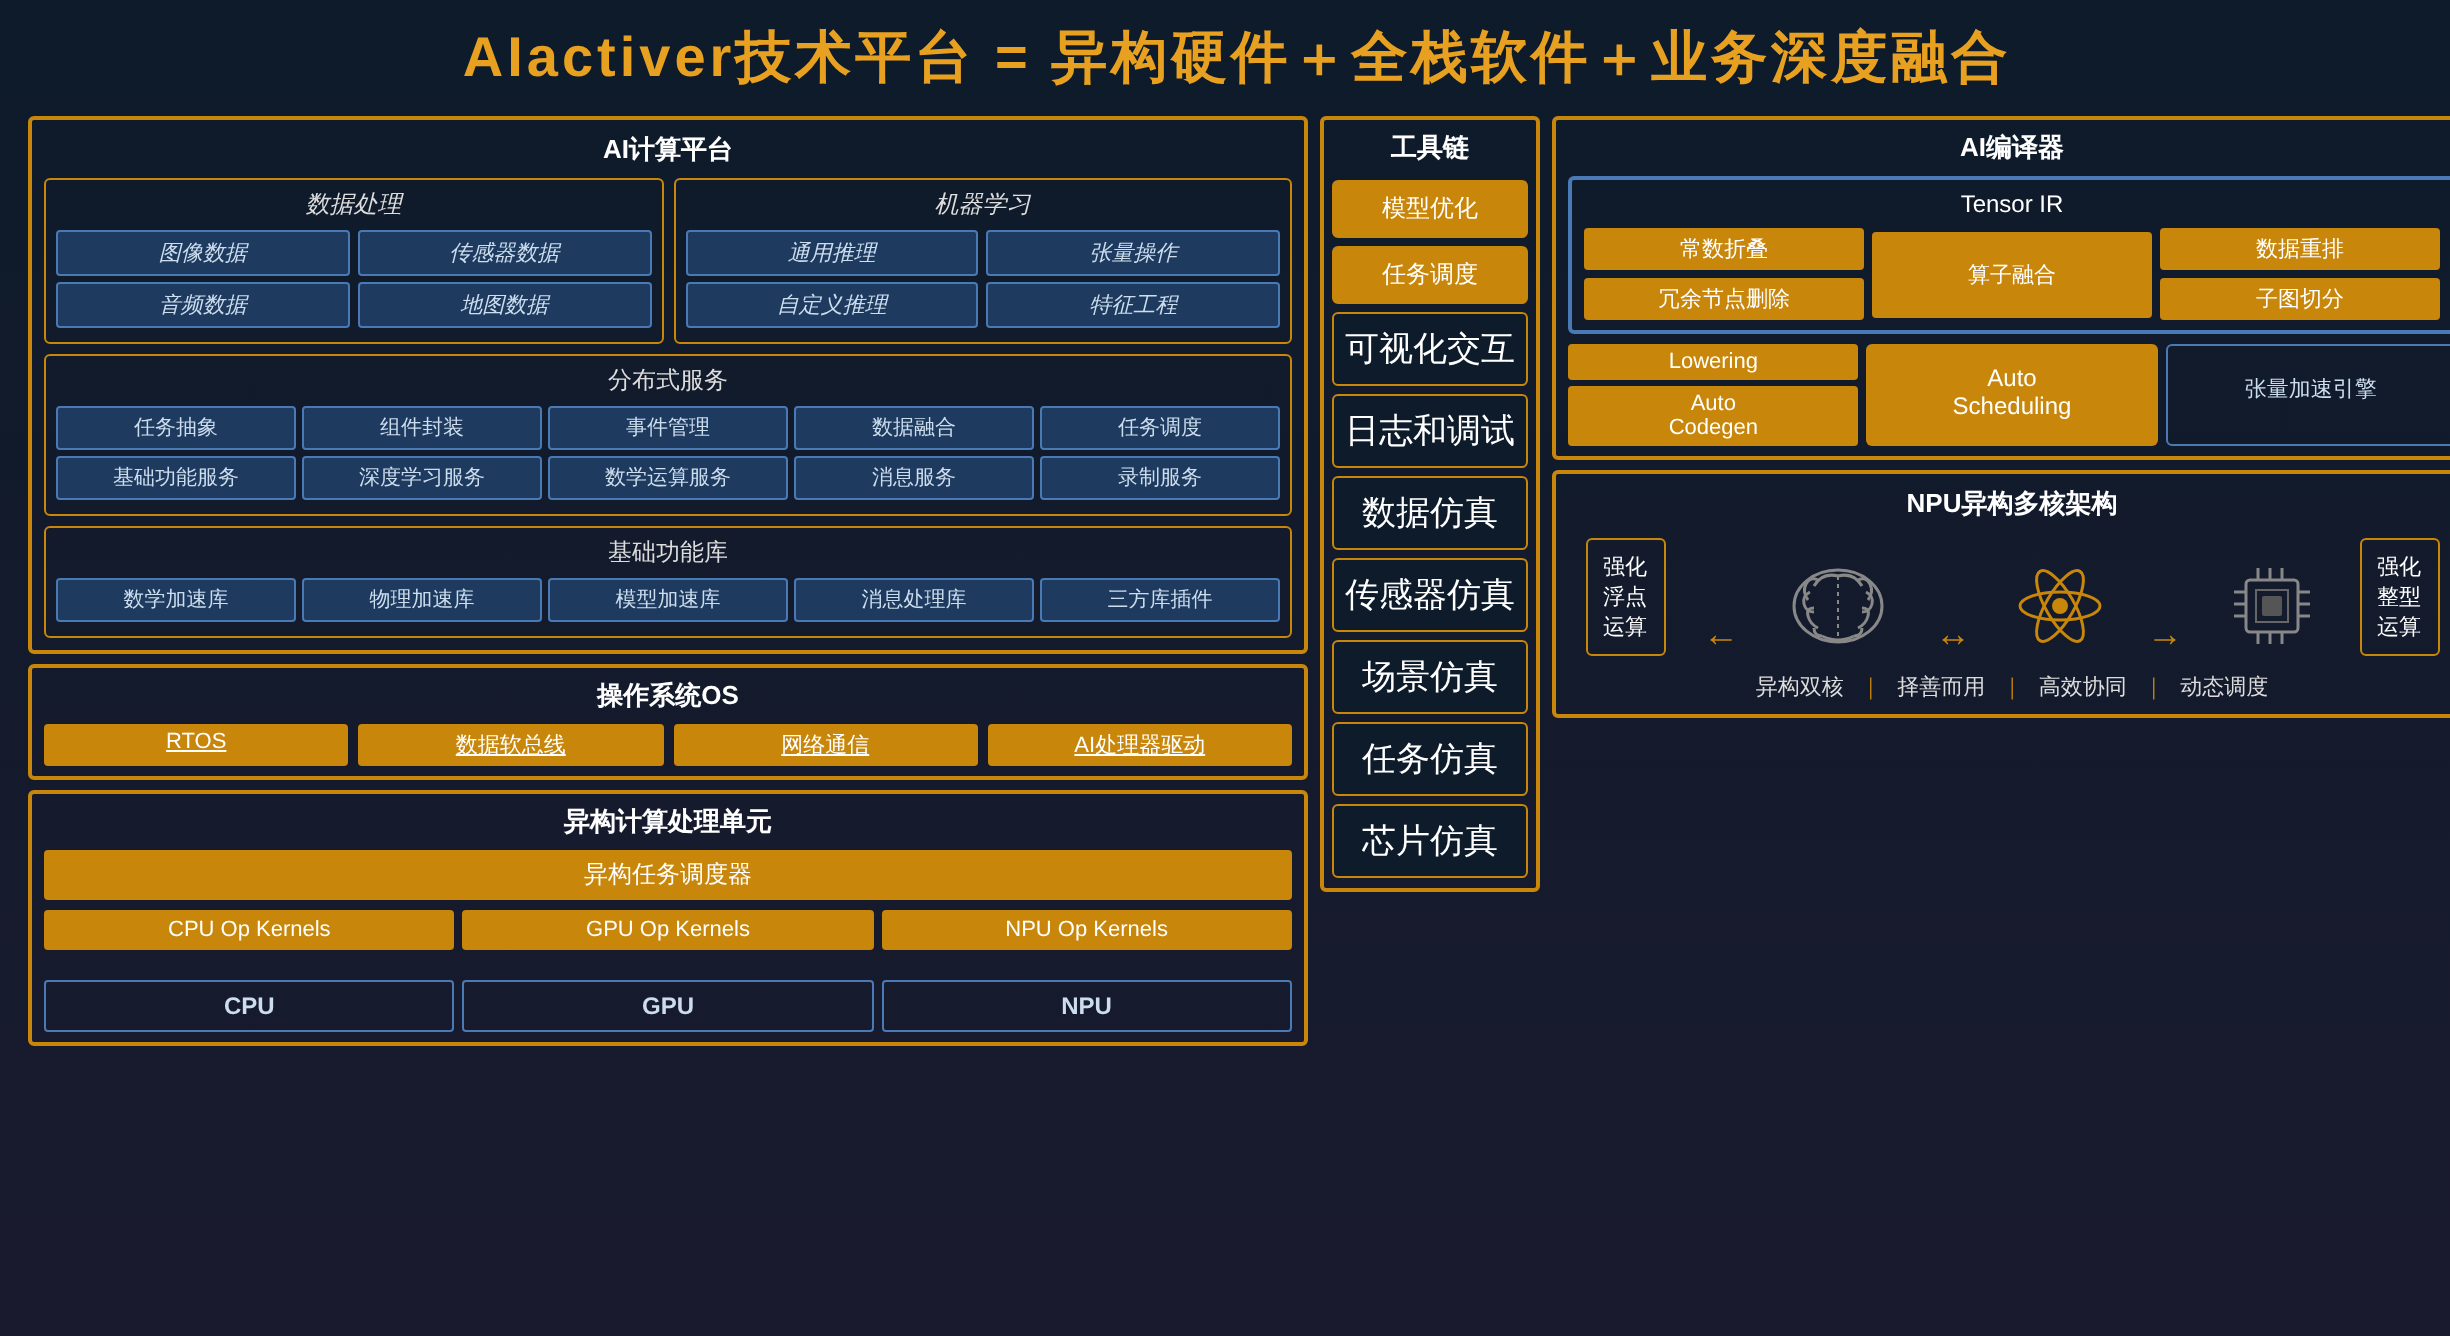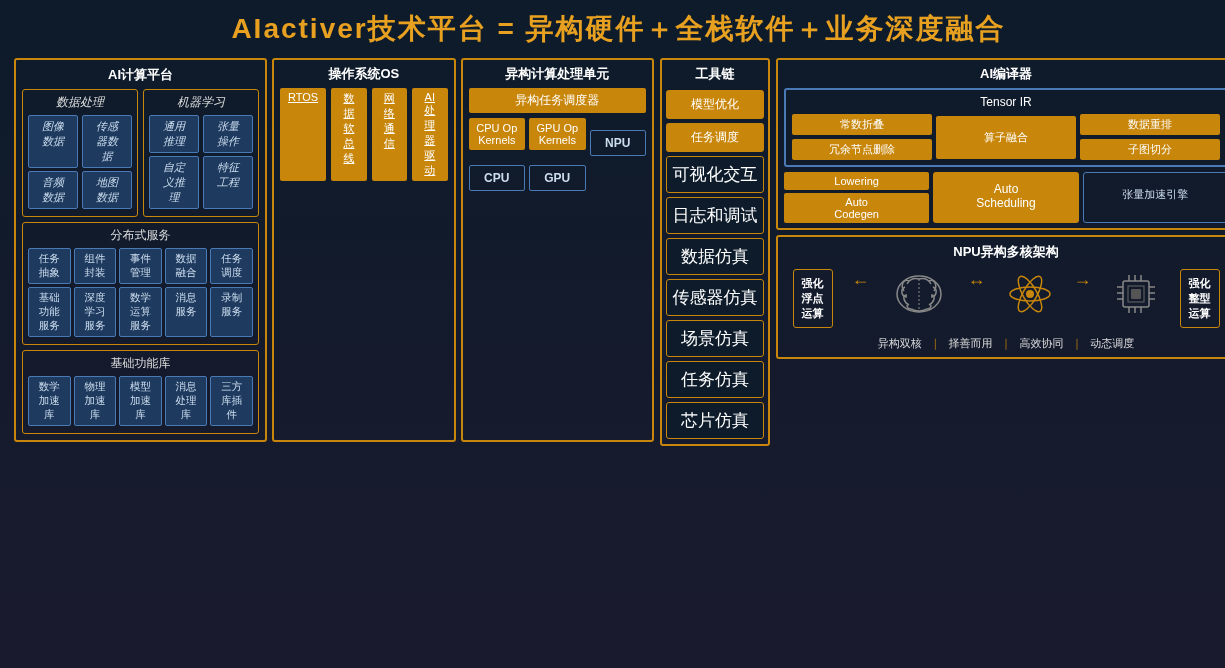"AI计算平台" .left-col { flex-direction: row -> column }
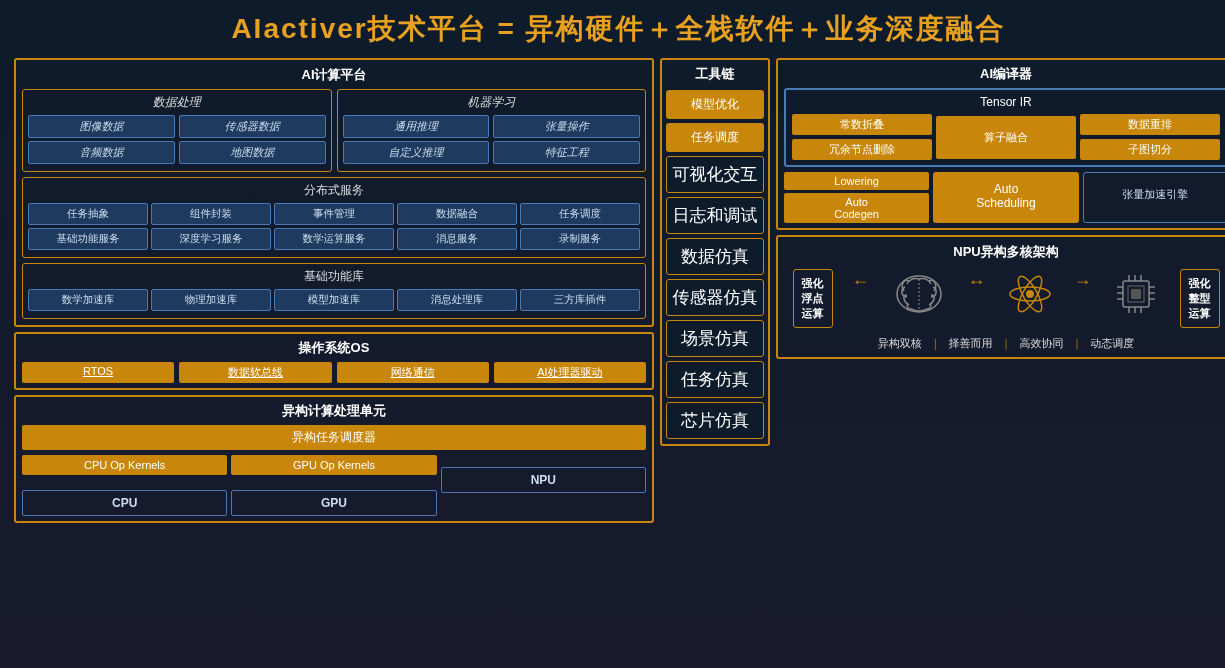"强化" .npu-arch-row { align-items: flex-start -> flex-end; font-weight: bold -> none }
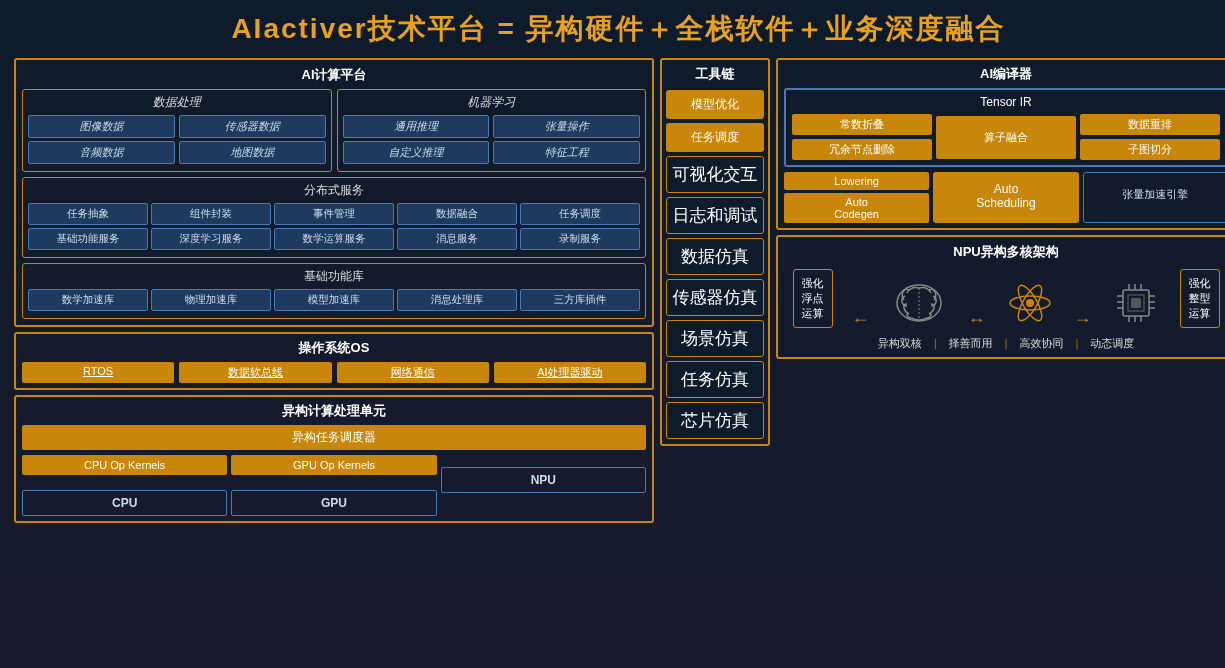"NPU Op Kernels" div.btn-orange { html: none -> <div>NPU Op Kernels</div> }
